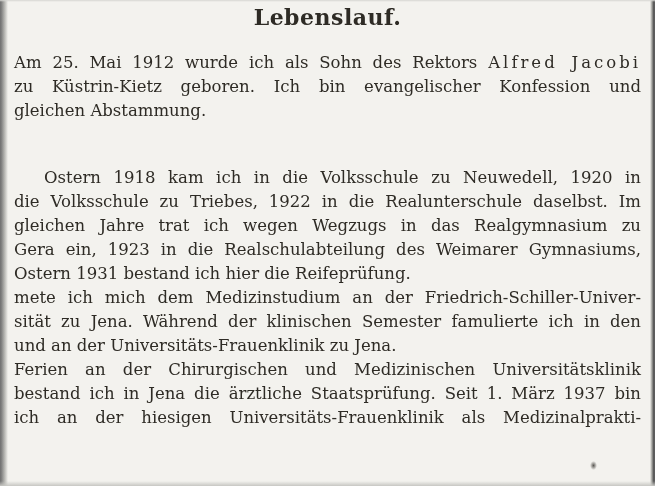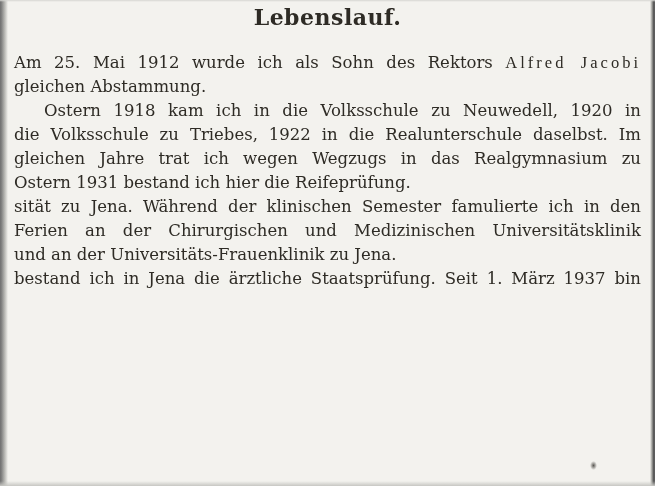"Alfred Jacobi" .spaced { font-family: Liberation Serif, serif -> none }
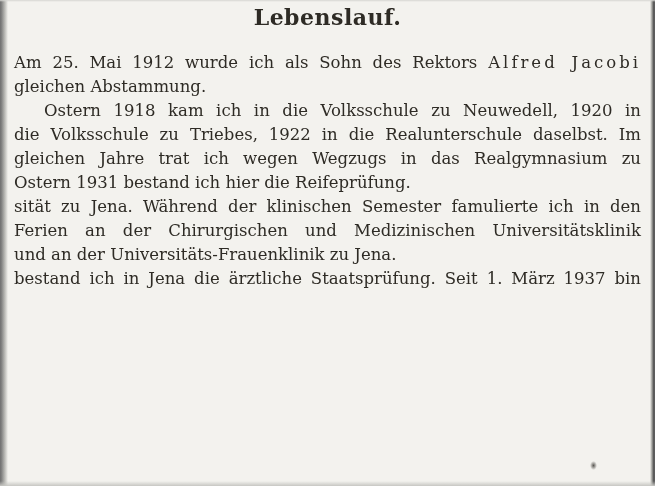"zu Küstrin-Kietz geboren. Ich bin" div.line { html: none -> <div>zu Küstrin-Kietz geboren. Ich bin evangelischer Konfession und</div> }
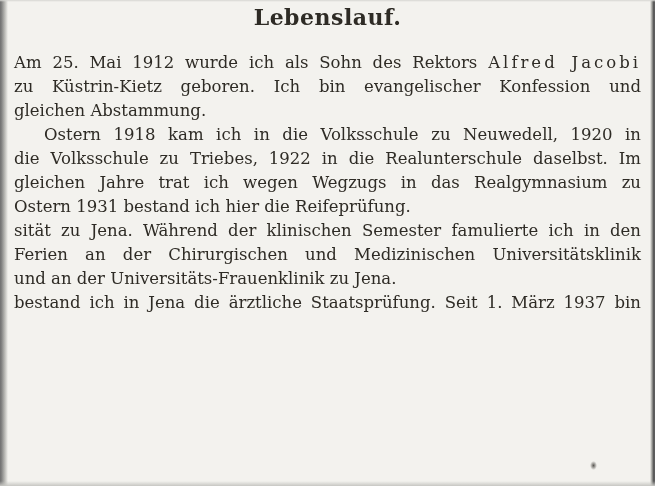"Ostern 1918 kam ich in" .line.first { margin-top: none -> 43px }
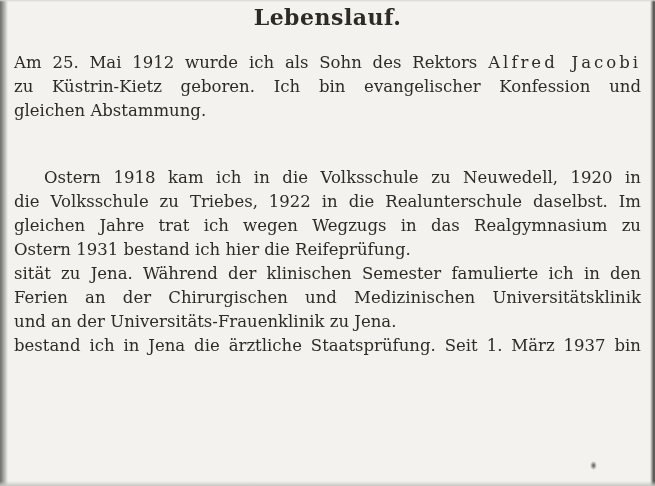"Gera ein, 1923 in die" div.line { html: none -> <div>Gera ein, 1923 in die Realschulabteilung des Weimarer Gymnasiums,</div> }
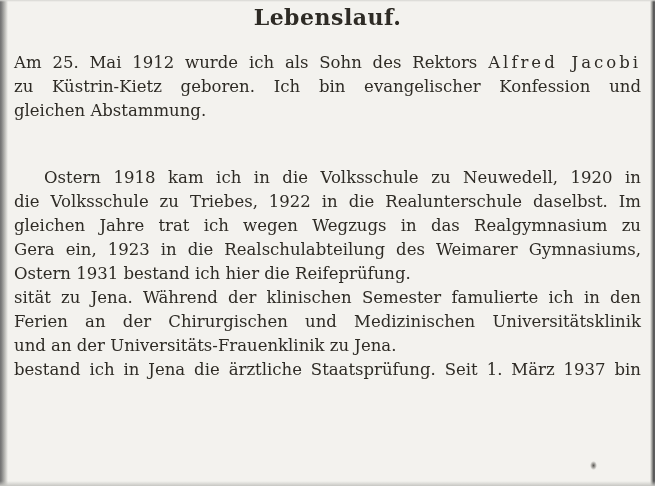"mete ich mich dem Medizinstudium" div.line { html: none -> <div>mete ich mich dem Medizinstudium an der Friedrich-Schiller-Univer-</div> }
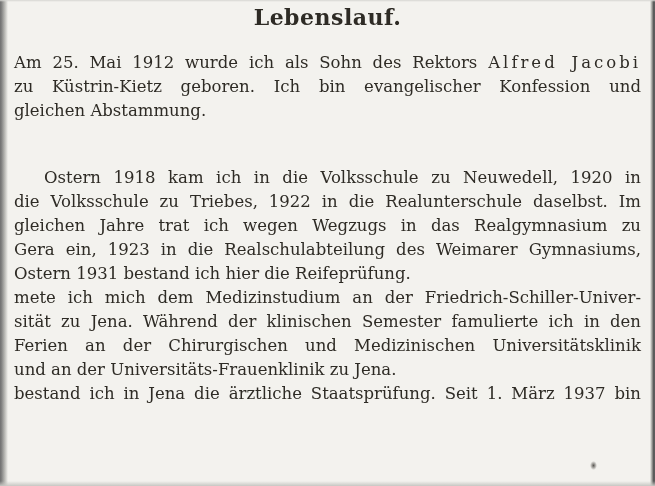"Ferien an der Chirurgischen und" div.line { order: before "und an der Universitäts-Frauenklinik zu" -> after "und an der Universitäts-Frauenklinik zu" }
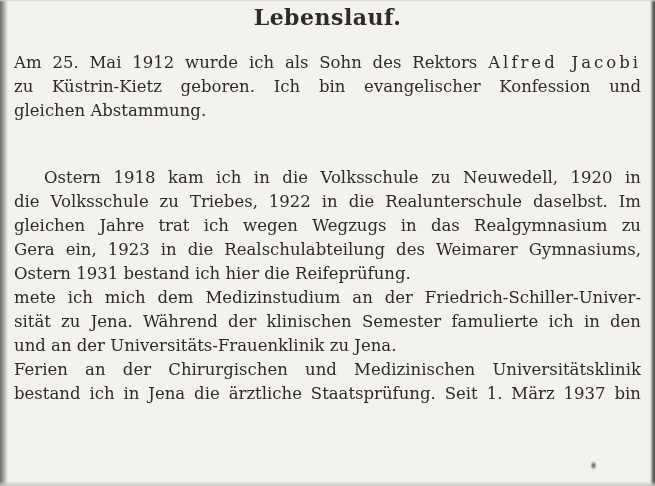"ich an der hiesigen" div.line { html: none -> <div>ich an der hiesigen Universitäts-Frauenklinik als Medizinalprakti-</div> }
